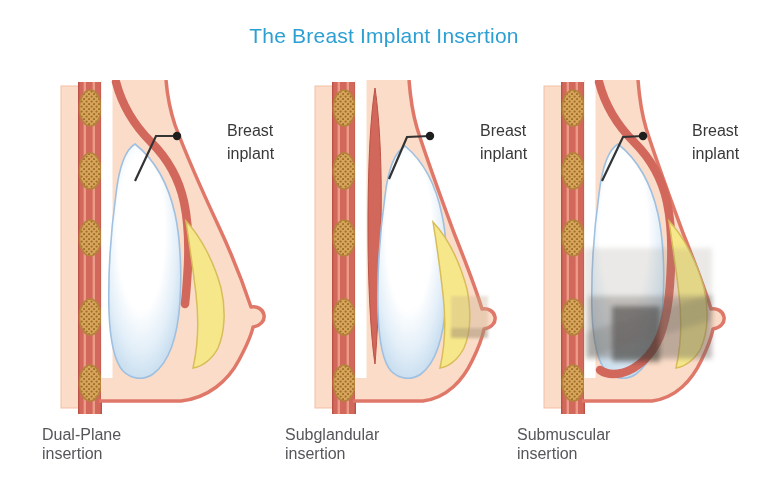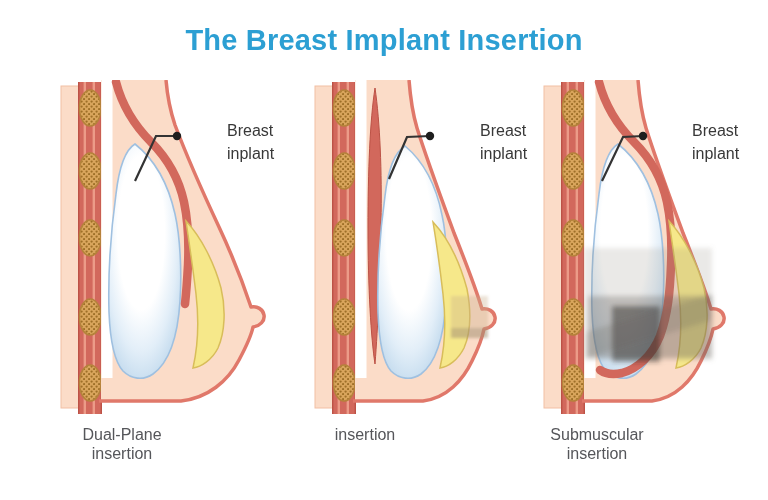"The Breast Implant Insertion" .title { font-size: 29px -> 21px; font-weight: bold -> normal }
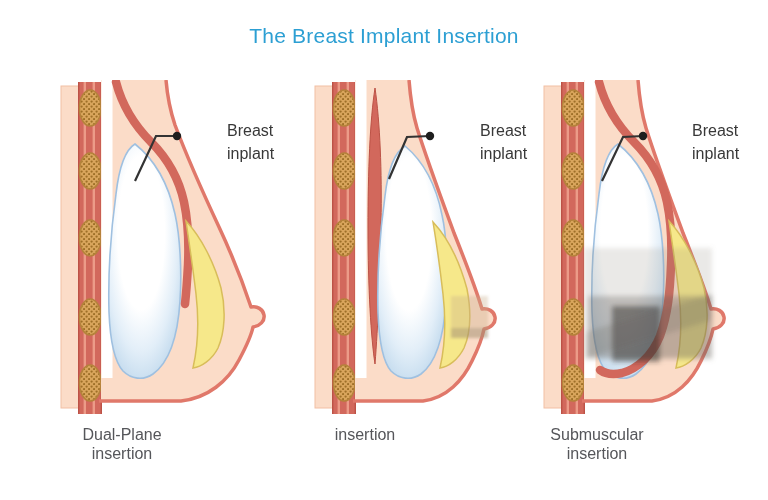"Dual-Plane" .caption { text-align: center -> none }
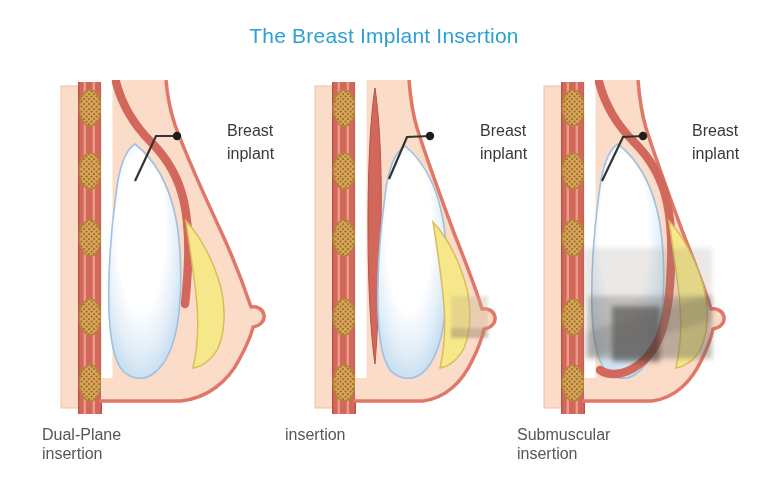"Subglandular" div { html: none -> <div>Subglandular</div> }
